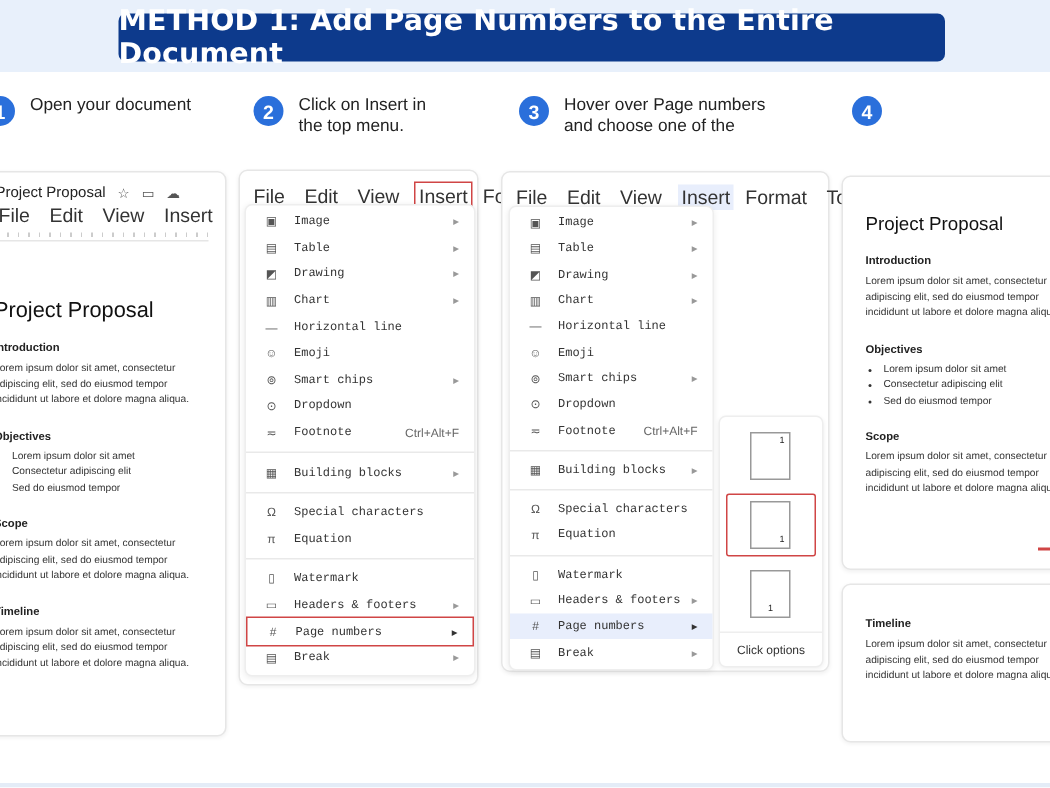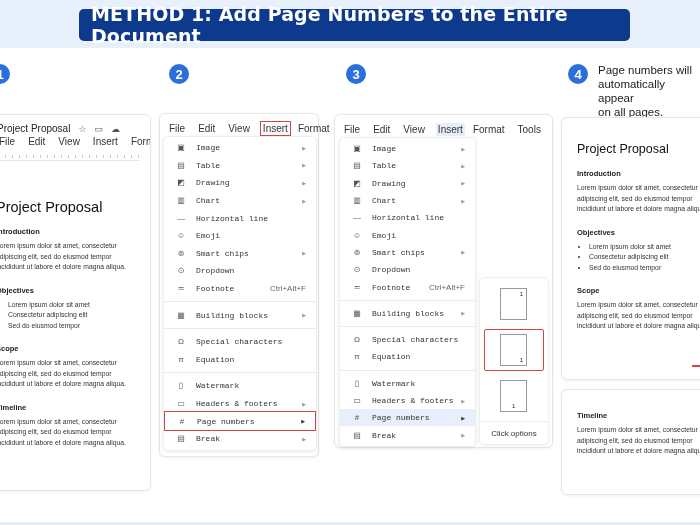"METHOD 1: Add Page Numbers" .title-banner { padding-left: 12px -> none }
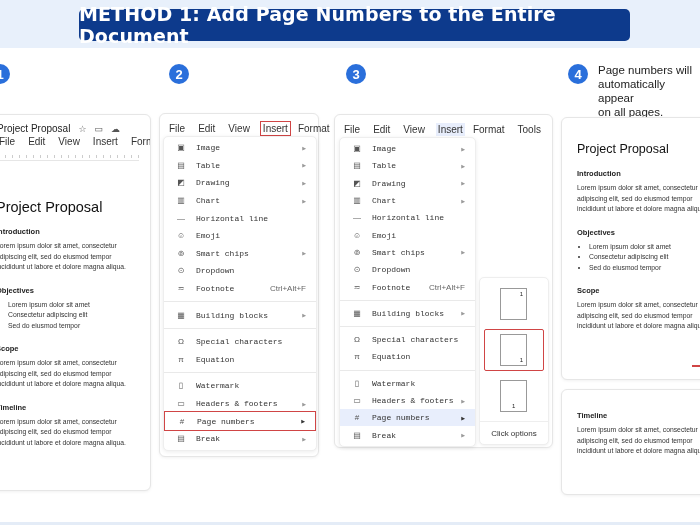"Open your document" div { html: none -> <div>Open your document</div> }
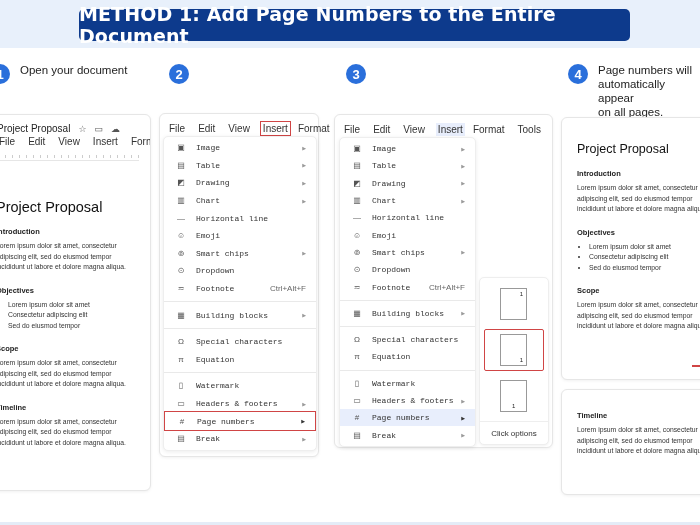"Click on Insert in" div.stext { html: none -> <div> <div>Click on Insert in</div> <div>the top menu.</div> </div> }
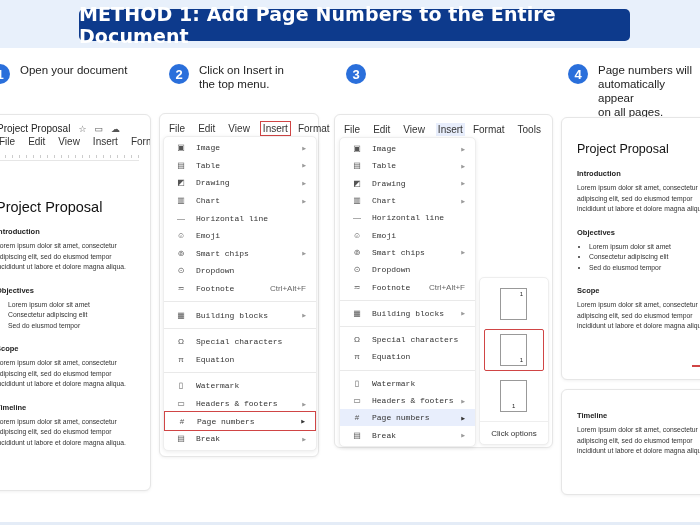"Hover over Page numbers" div { html: none -> <div>Hover over Page numbers</div> }
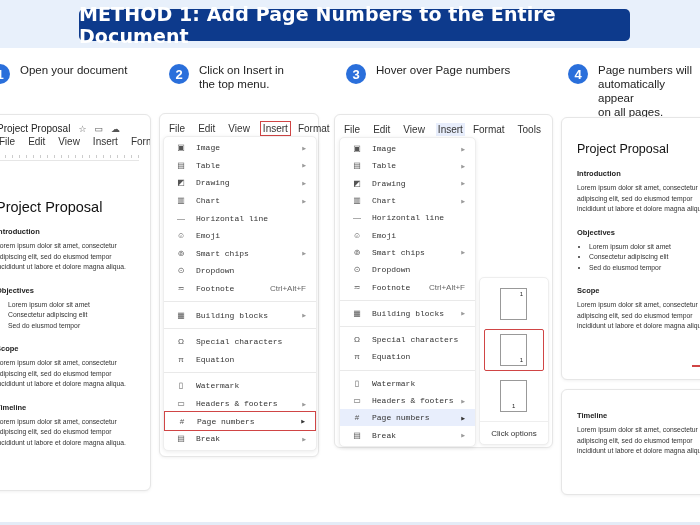"Page numbers will" div.stext { html: <div> <div>Page numbers will</div> <div>automatically appear</div> <div>on all pages.</div> </div> -> none }
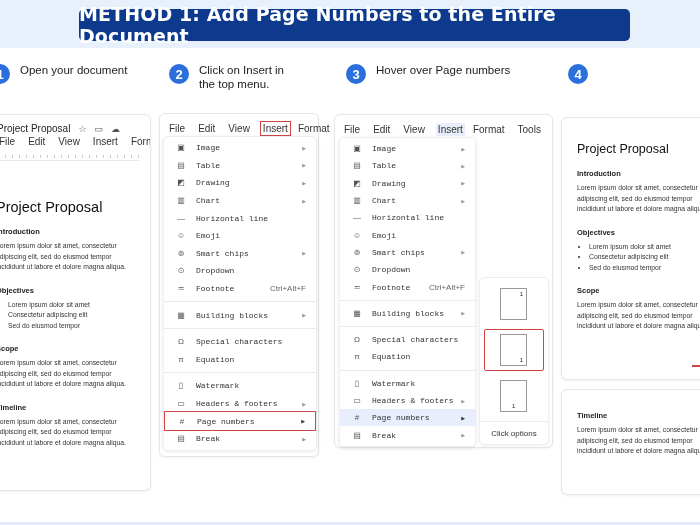"and choose one of the" div { html: none -> <div>and choose one of the</div> }
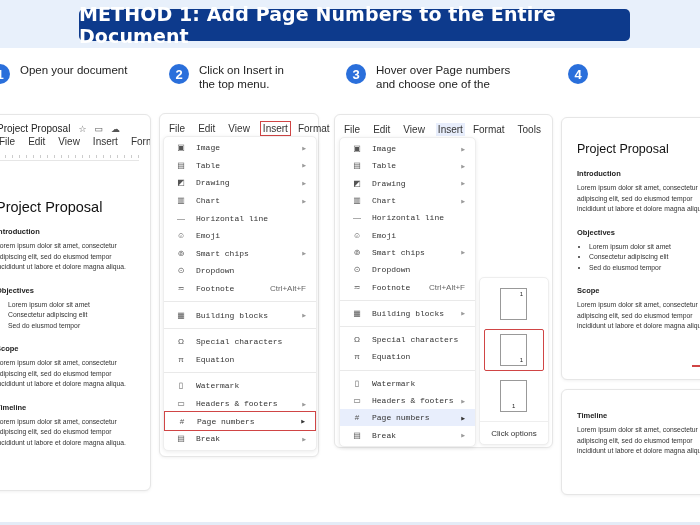"File" .menubar { font-size: 10px -> 13px }
